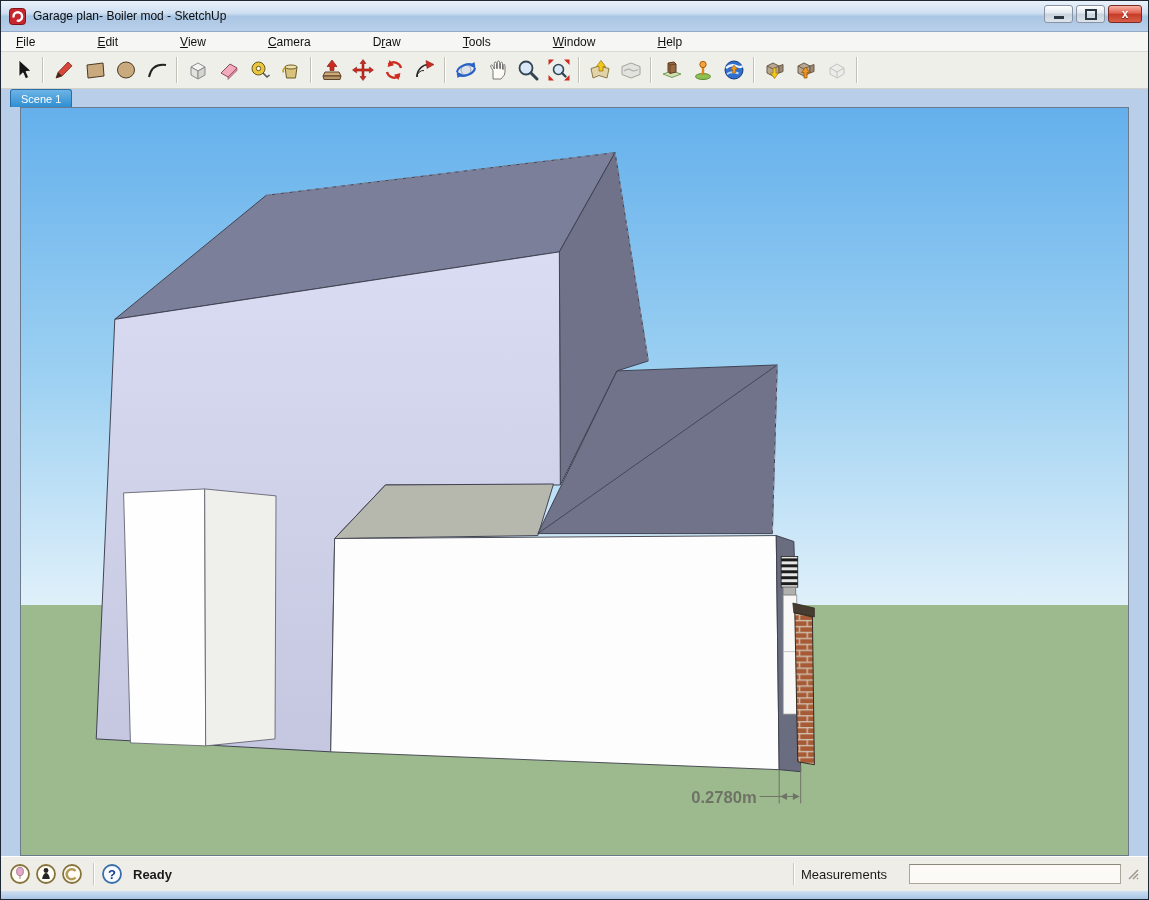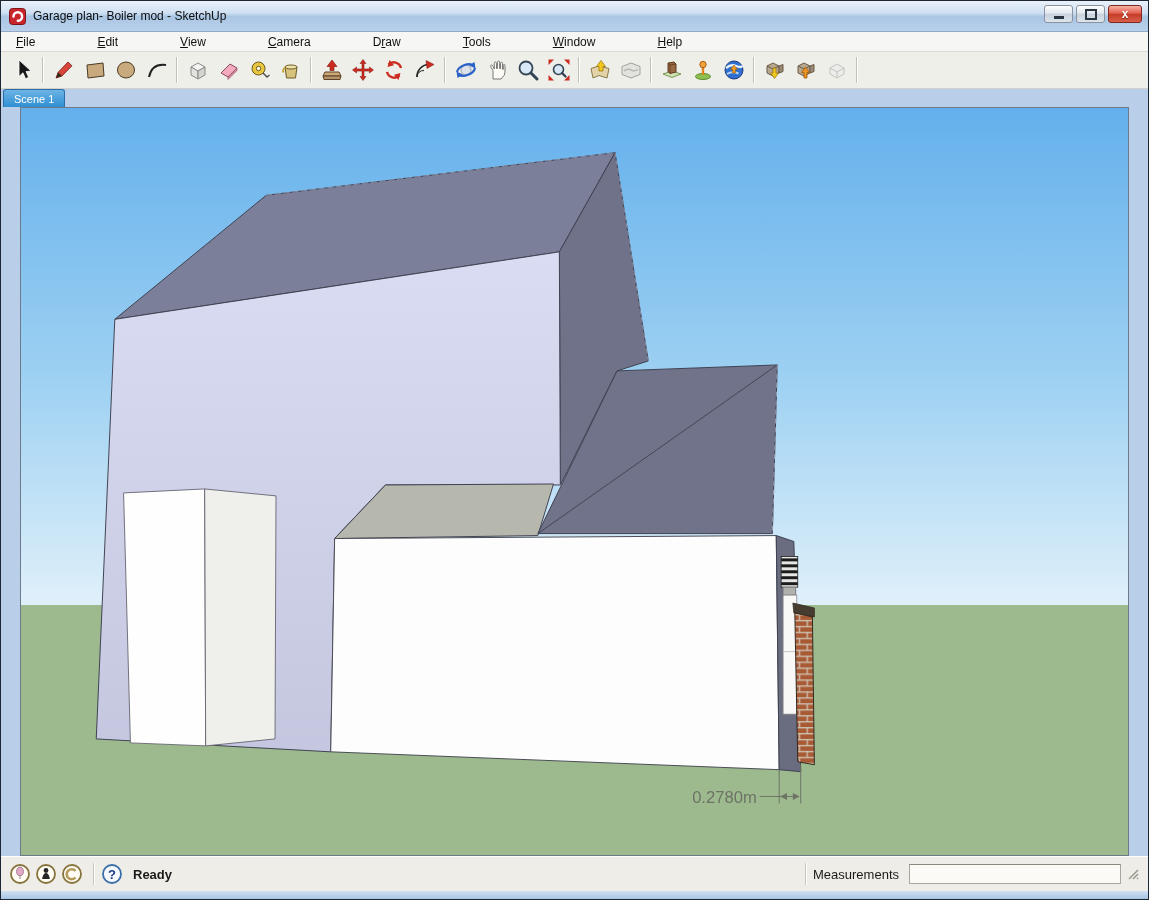"Scene 1" .tabrow { padding-left: 2px -> 9px }
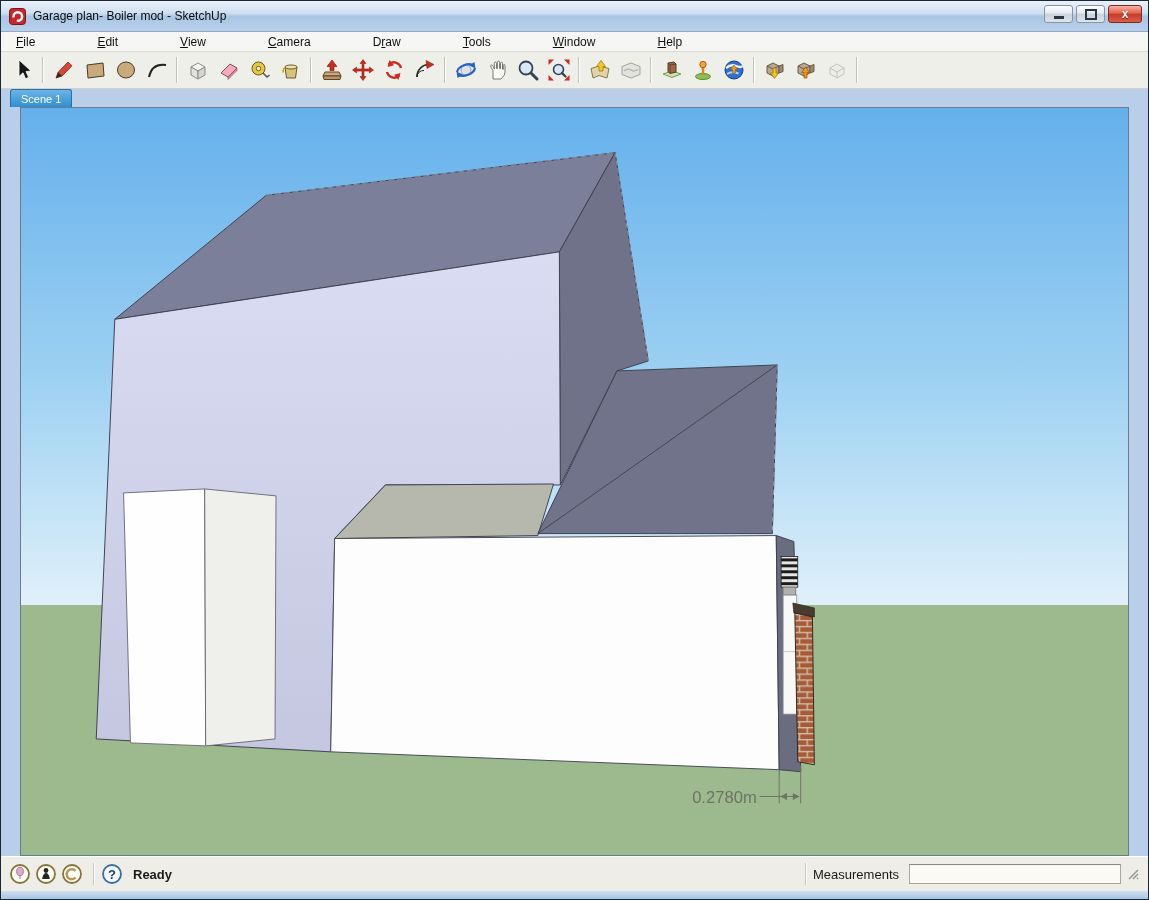"0.2780m" .viewport { font-weight: none -> bold }
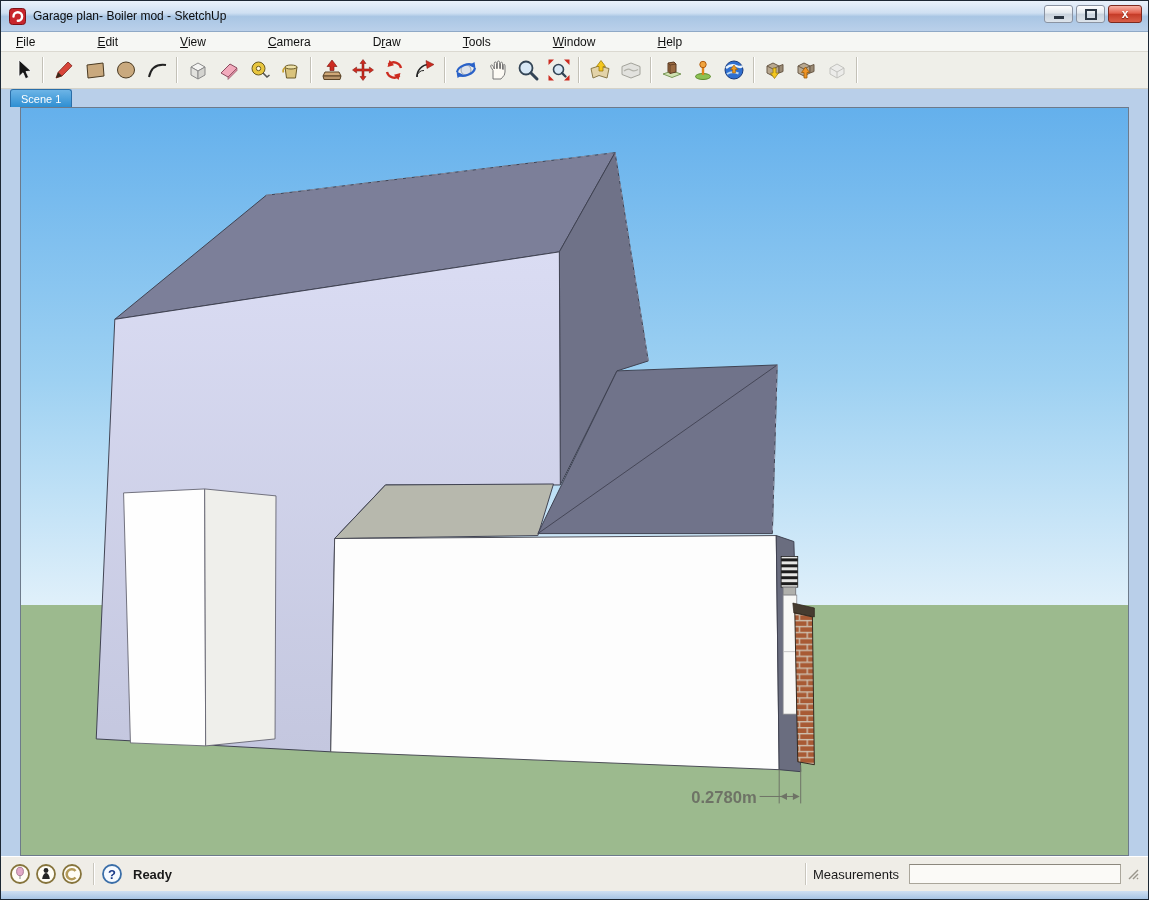"Measurements" .meas-label { margin-right: 10px -> 22px }
